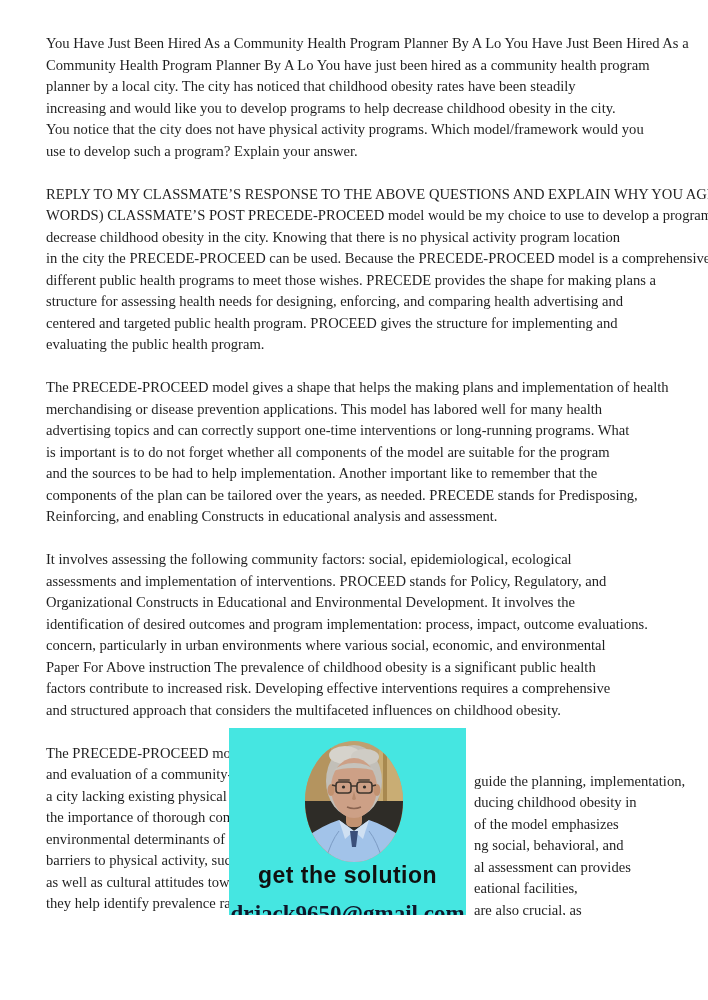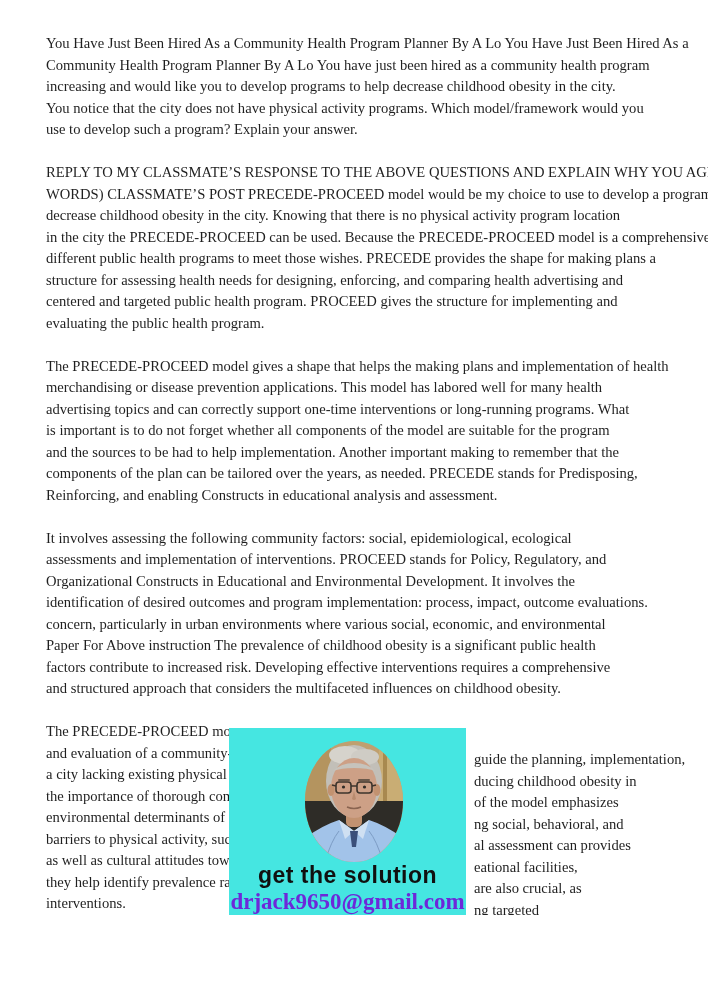"planner by a local city." div.line { html: none -> <div>planner by a local city. The city has noticed that childhood obesity rates have been steadily</div> }
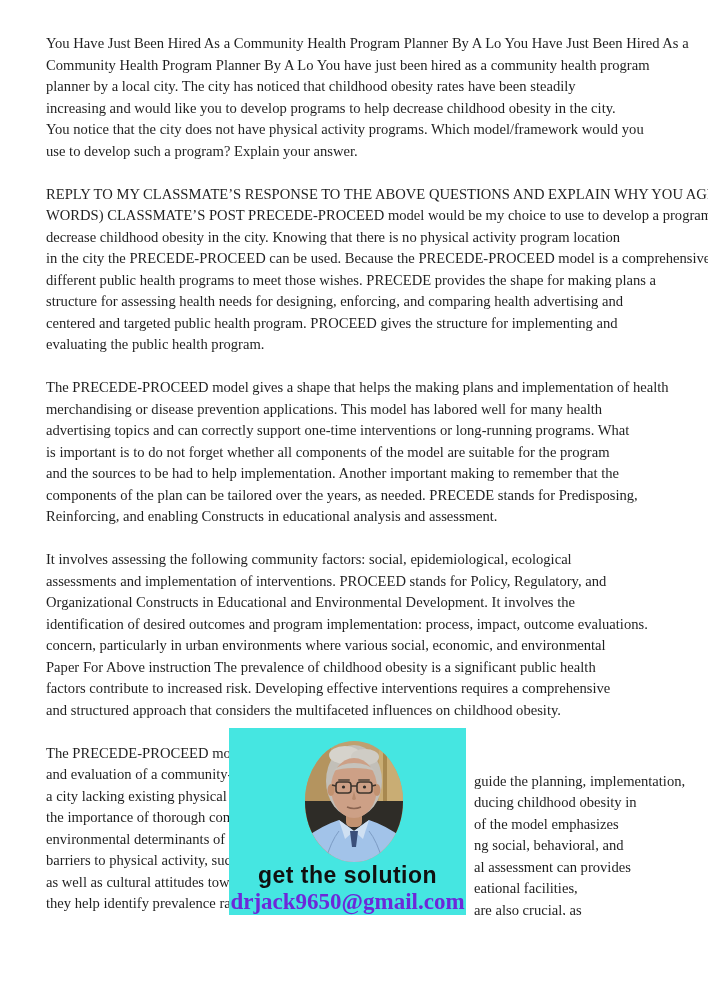"and the sources to be" div.line { text: making -> like }
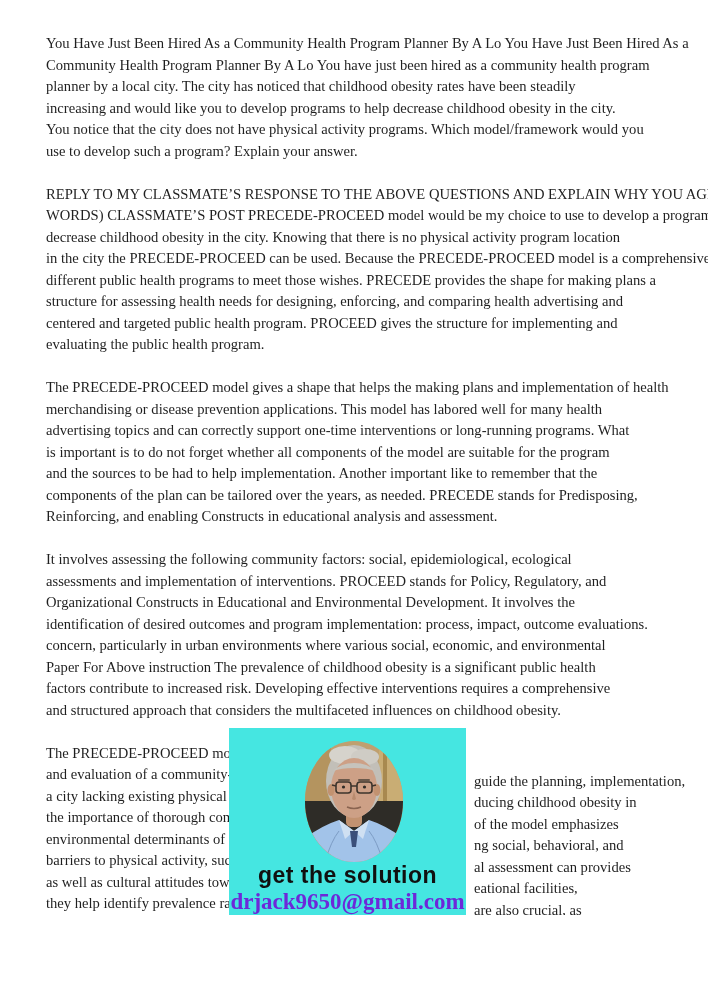"drjack9650@gmail.com" .promo-email { color: #6d28d9 -> #0f172a; margin-top: 0 -> 12px }
